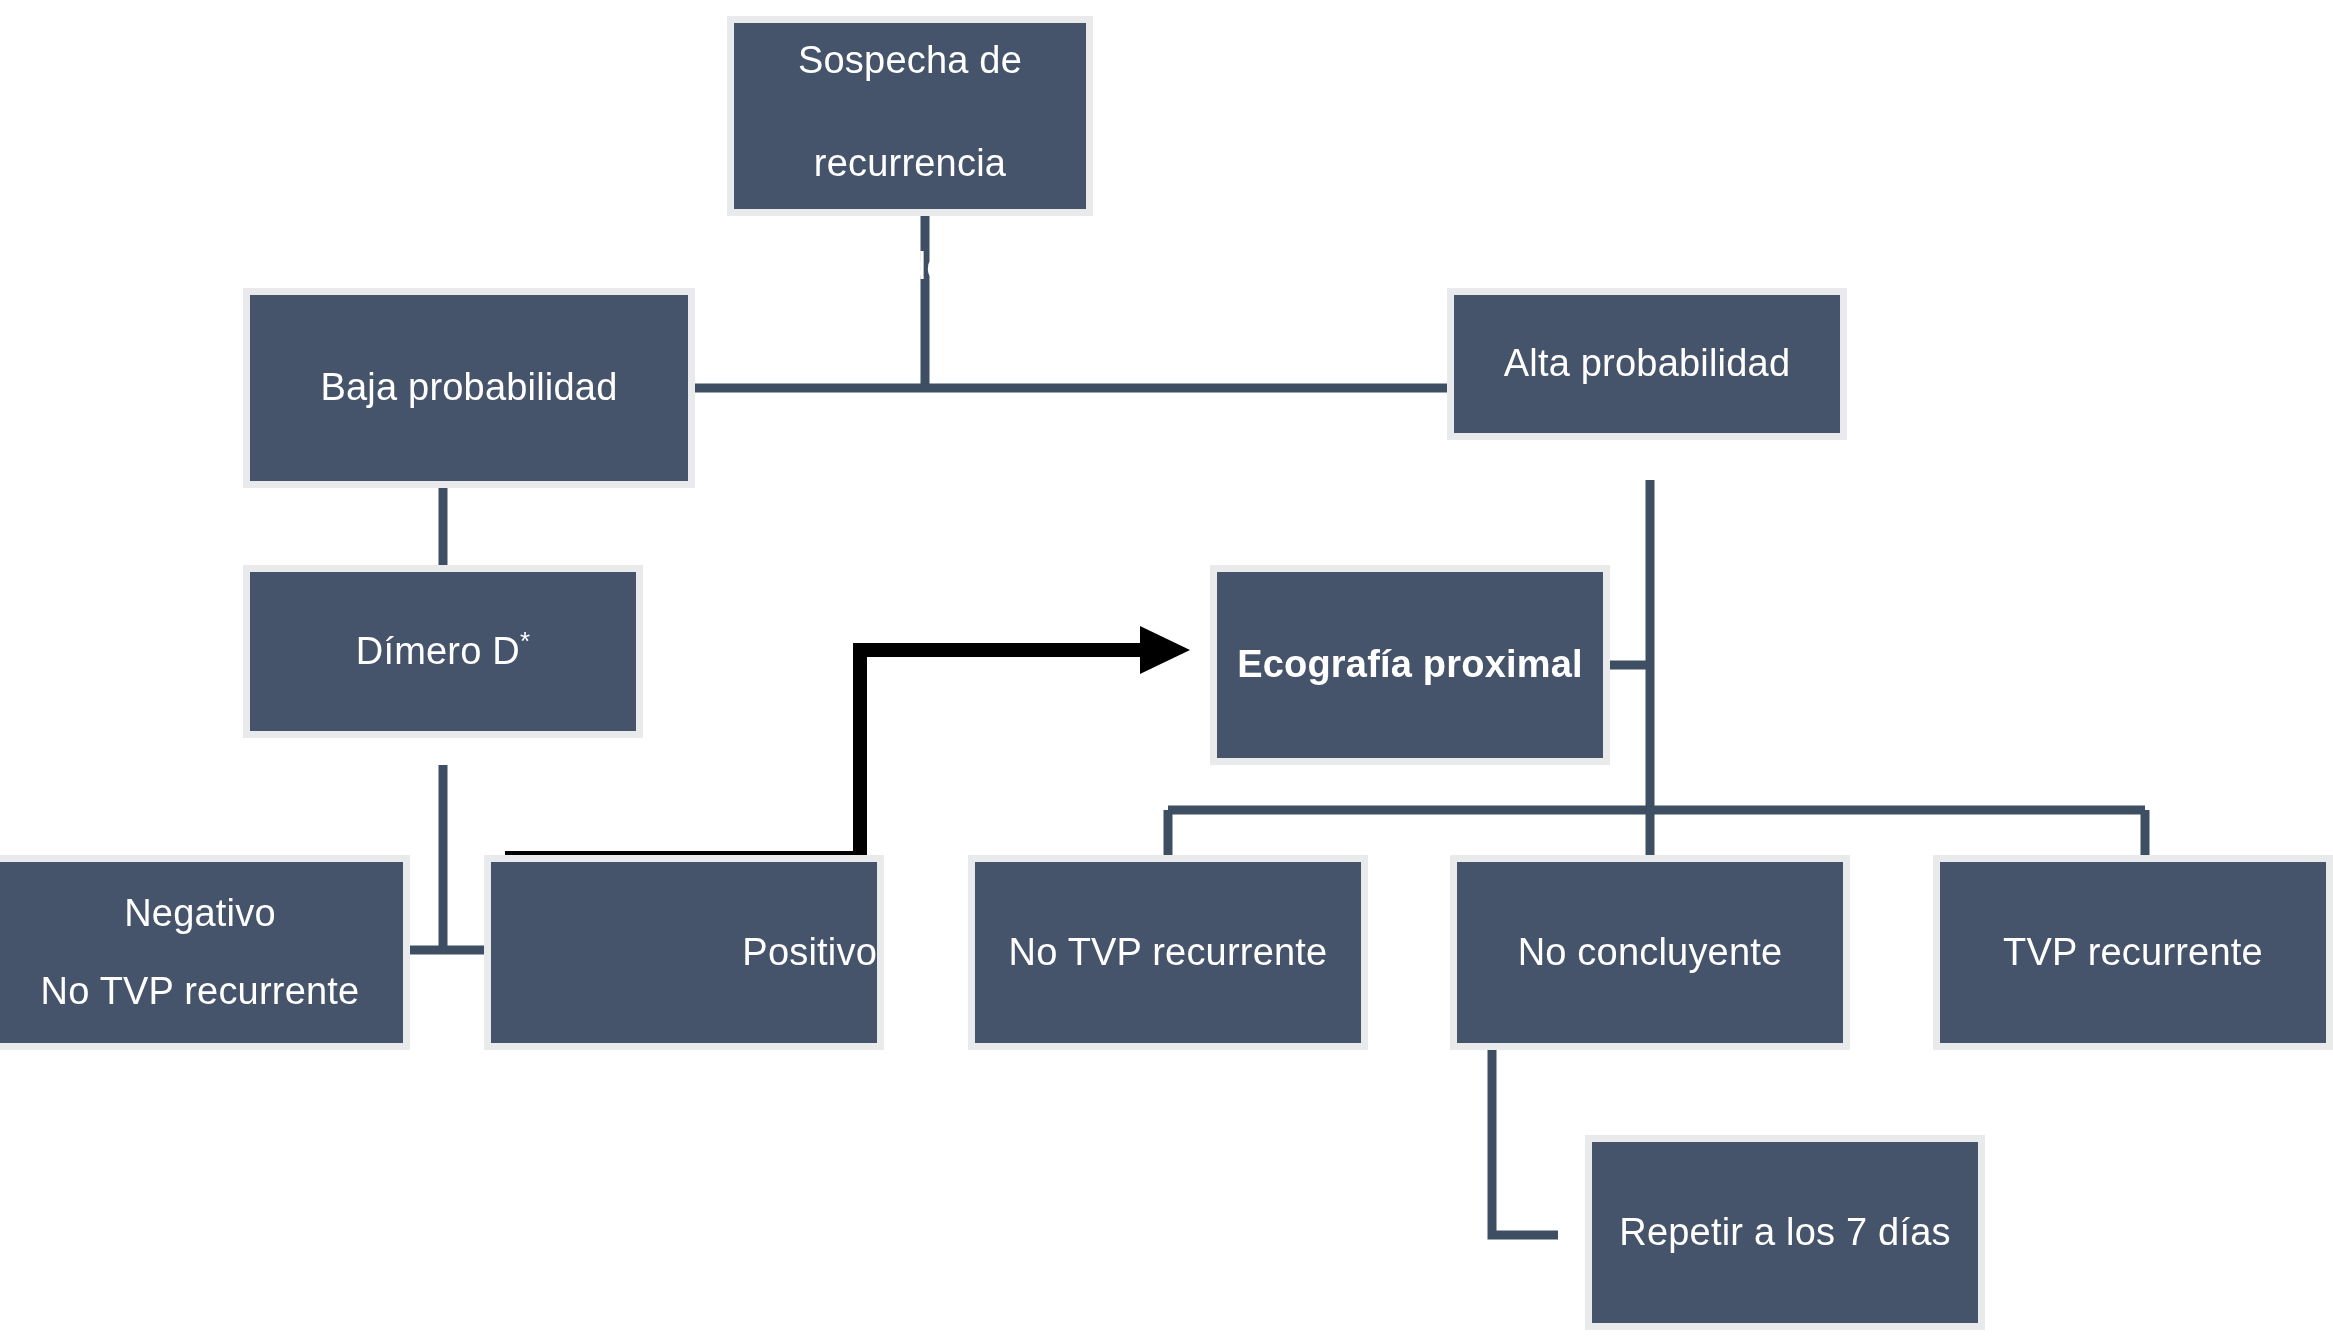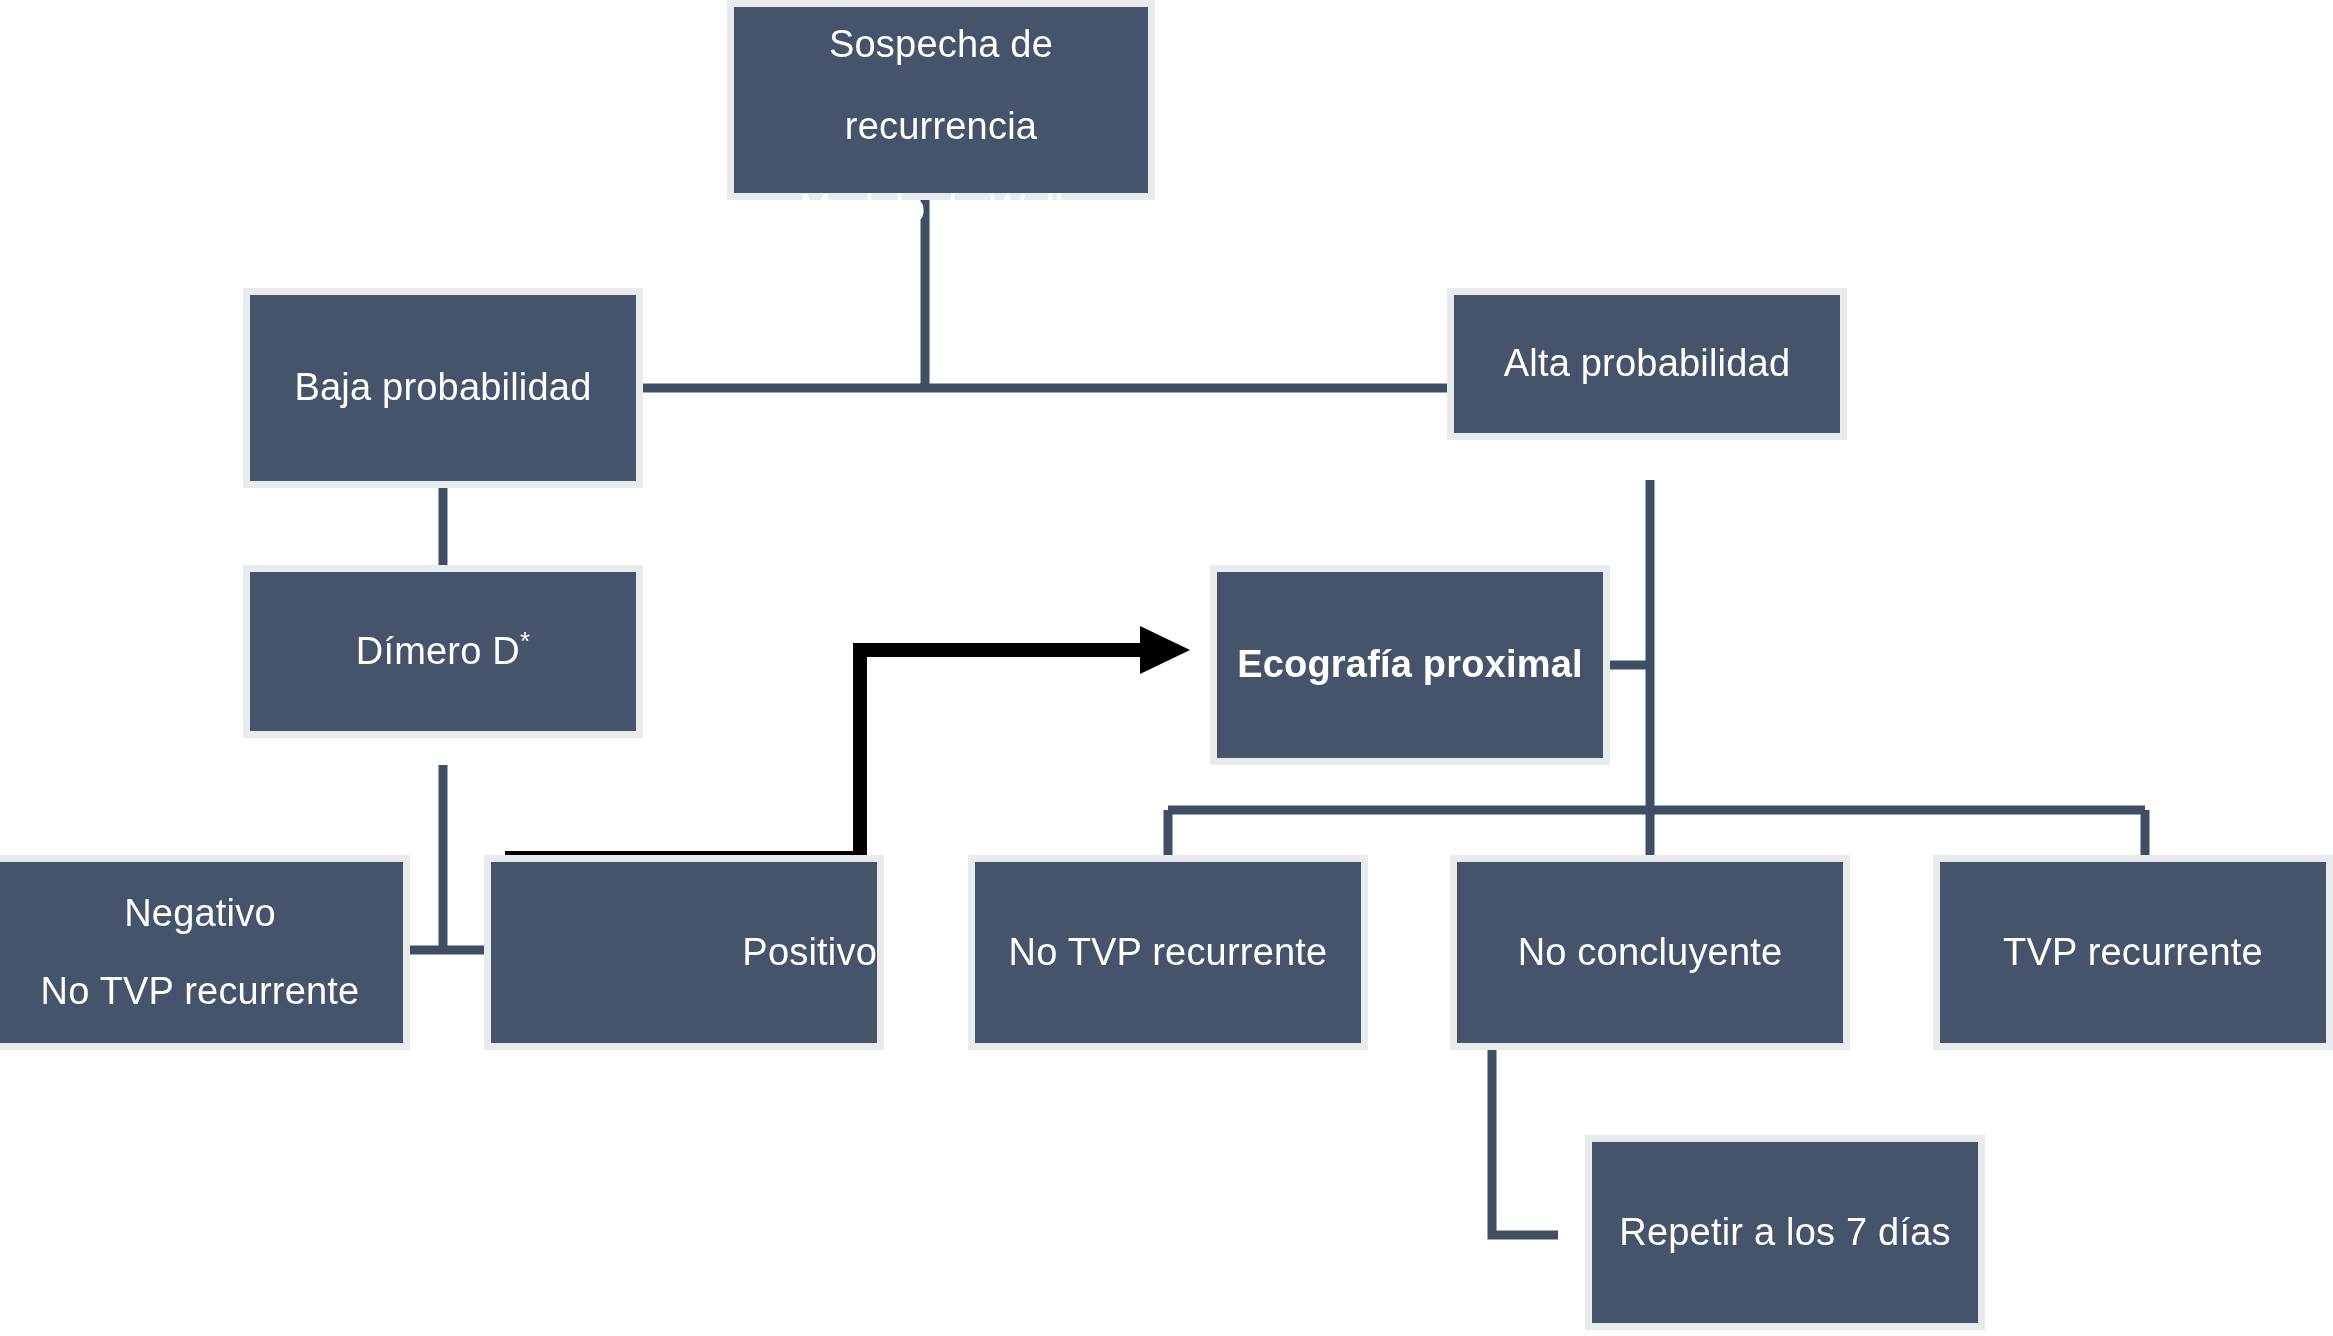"Sospecha de" div.node { gap: none -> 21px; top: 0px -> 16px; width: 428px -> 366px }
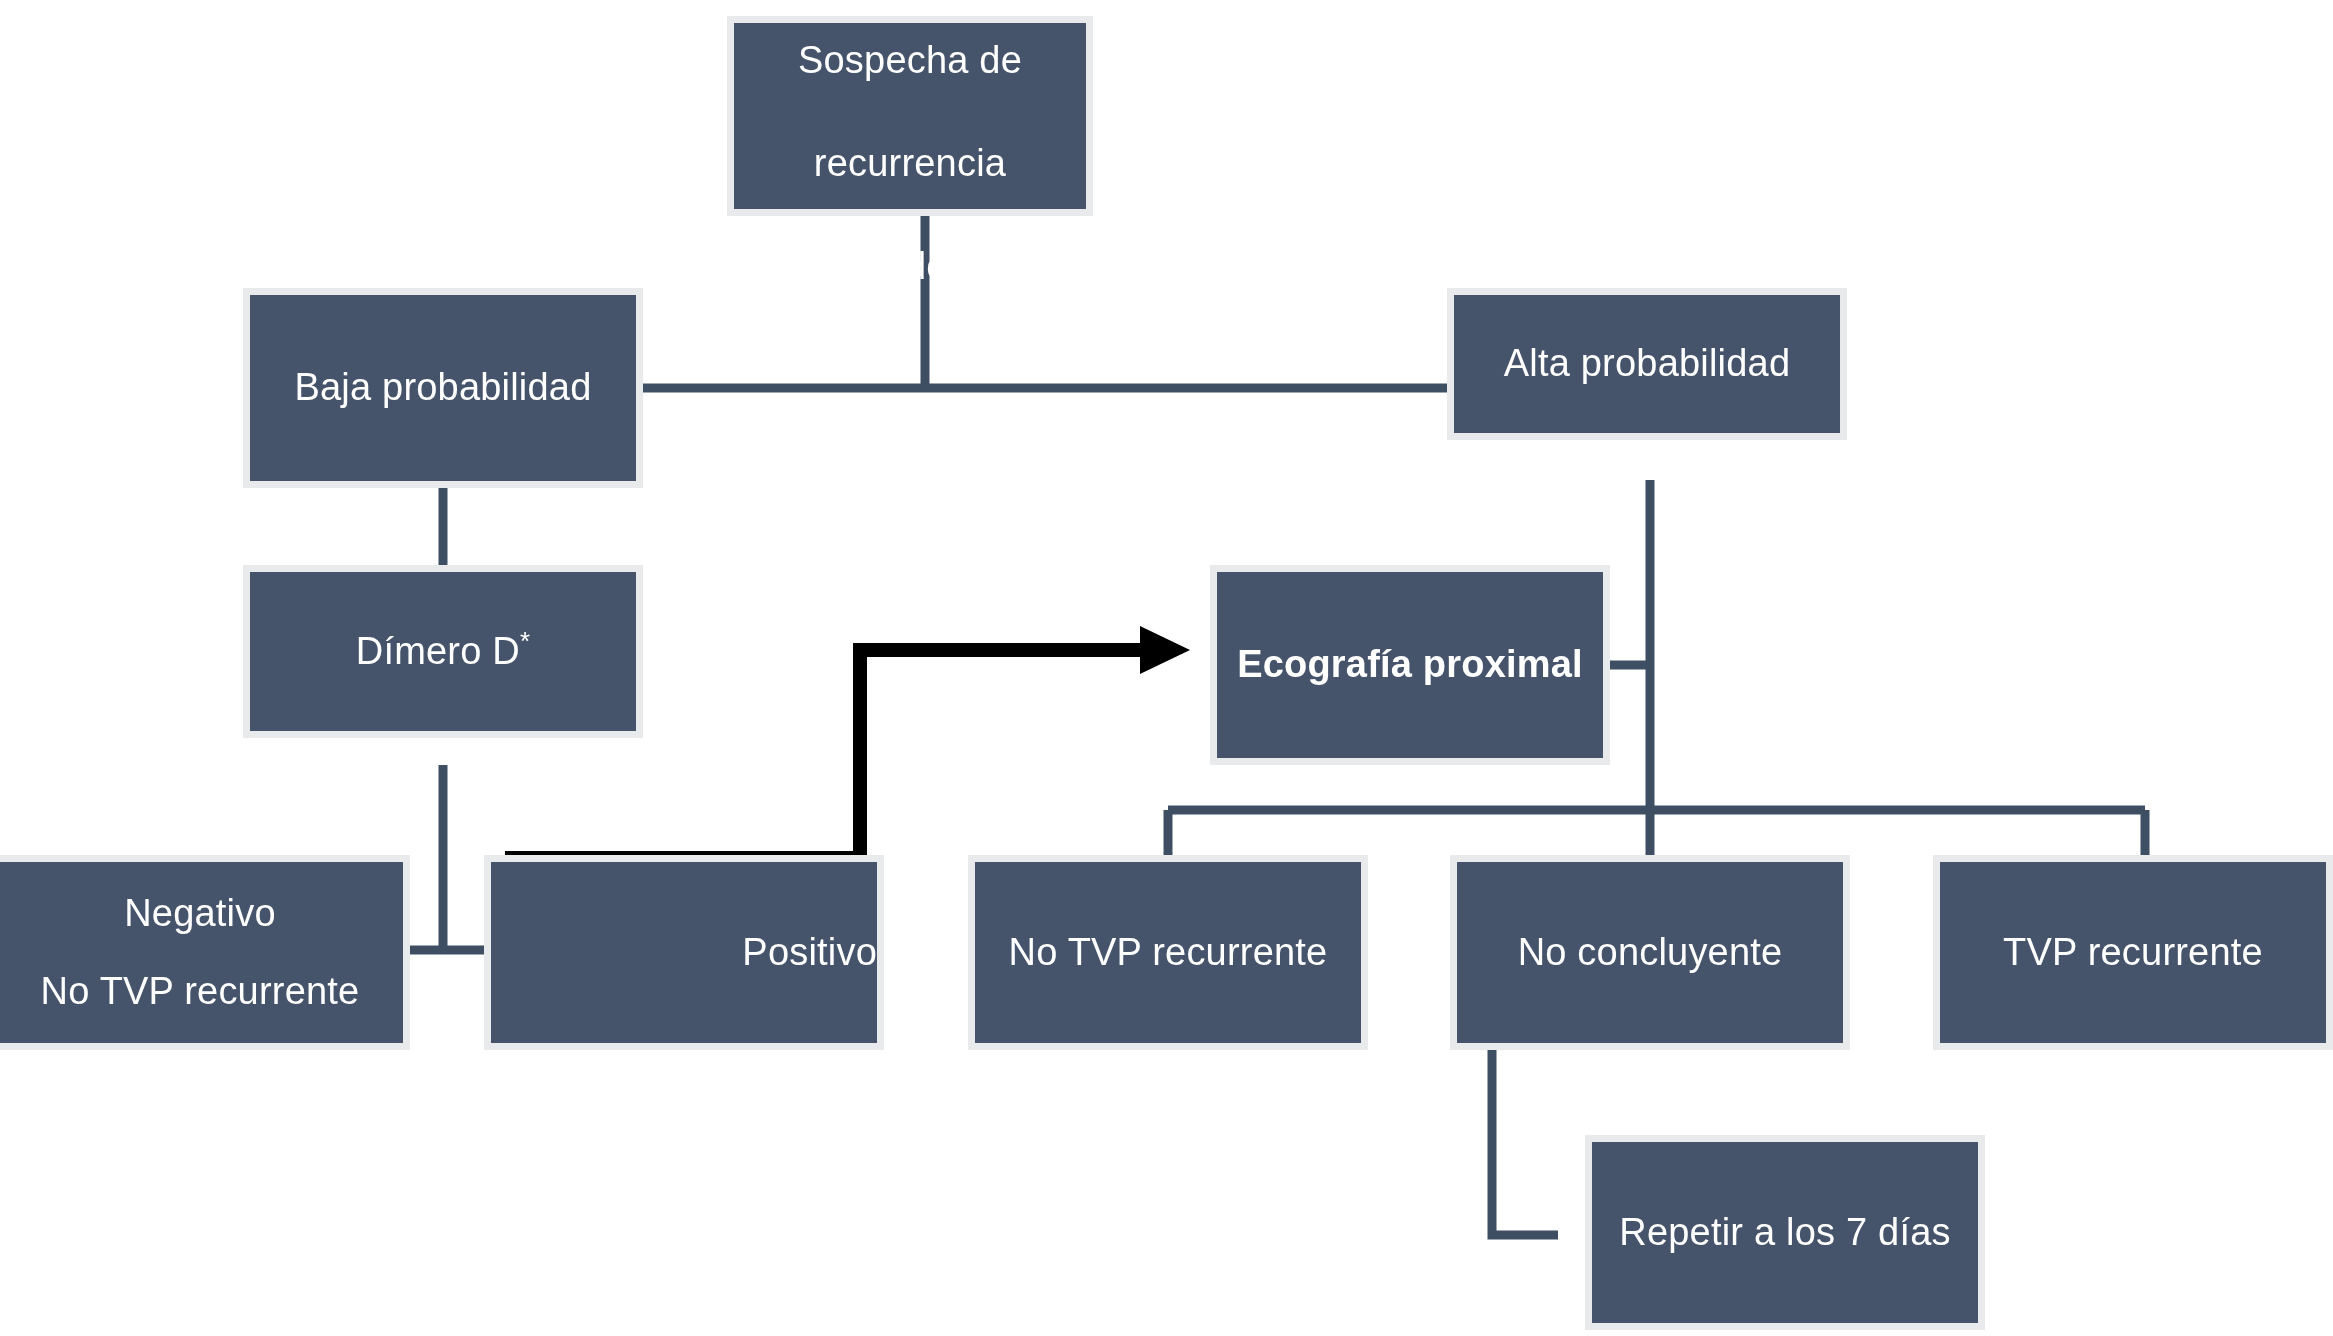"Baja probabilidad" div.node { width: 400px -> 452px }
